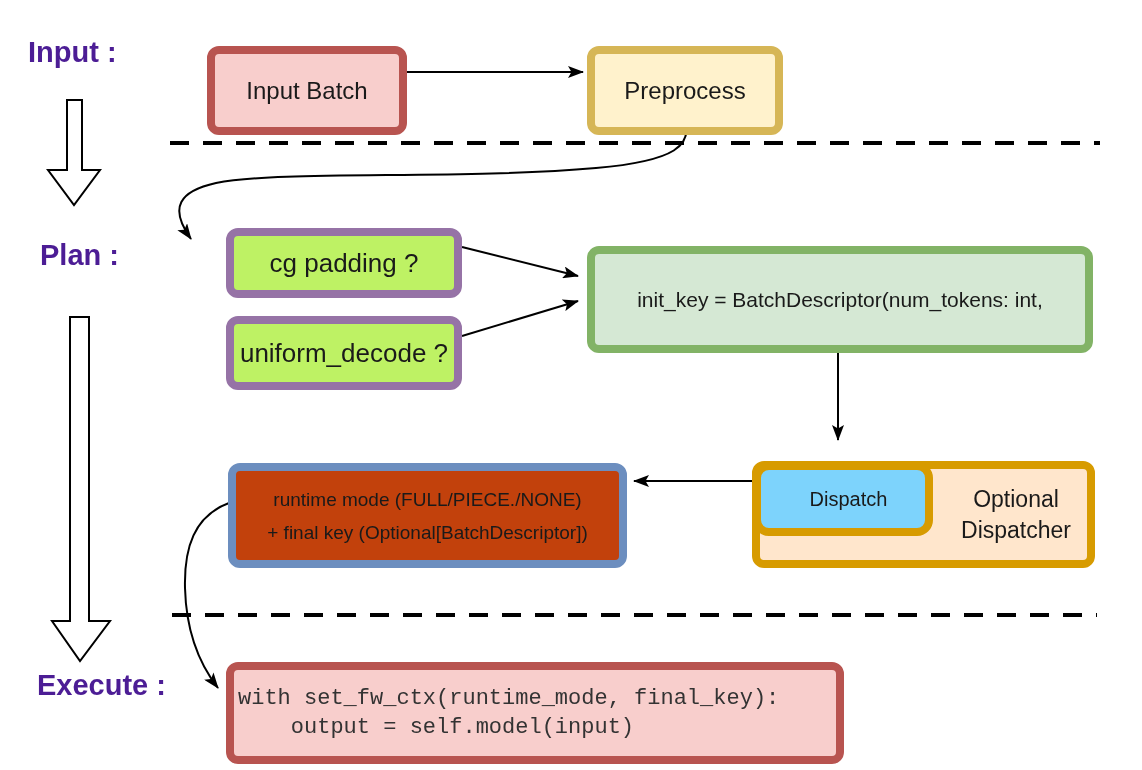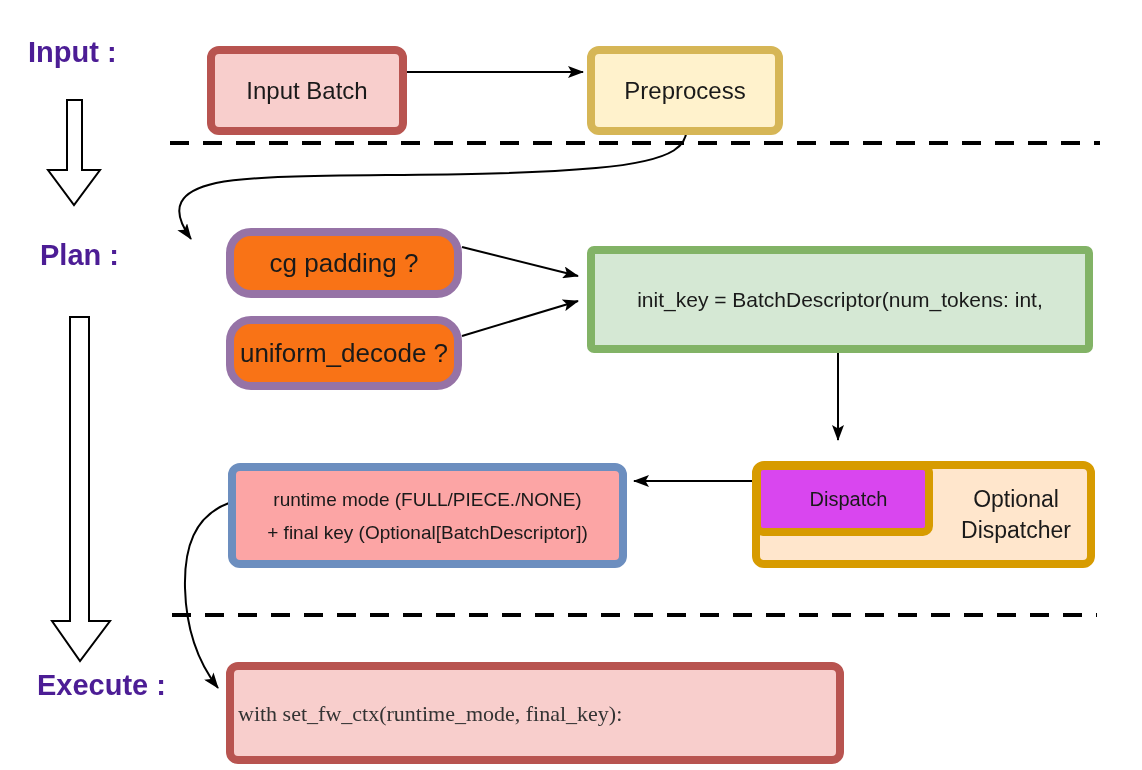"cg padding ?" .node.purple { background: #f97316 -> #bef264; border-radius: 25px -> none }
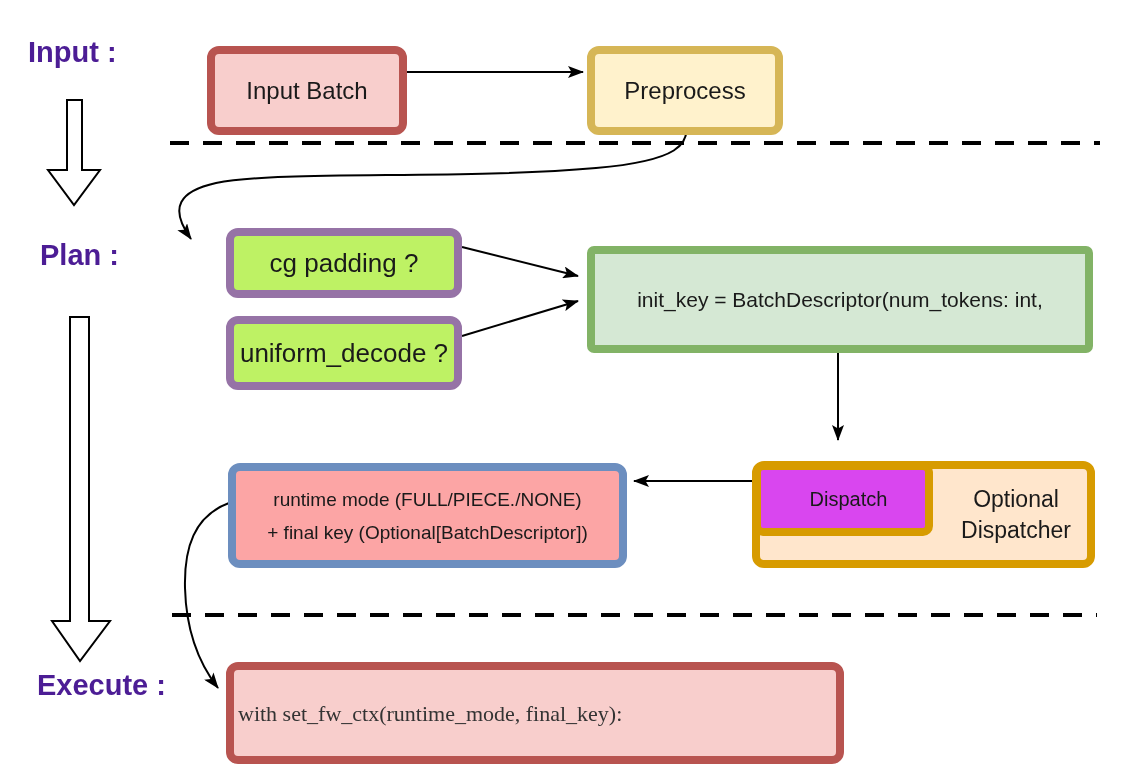"init_key = BatchDescriptor(num_tokens:" .node.green { border-radius: 7px -> none }
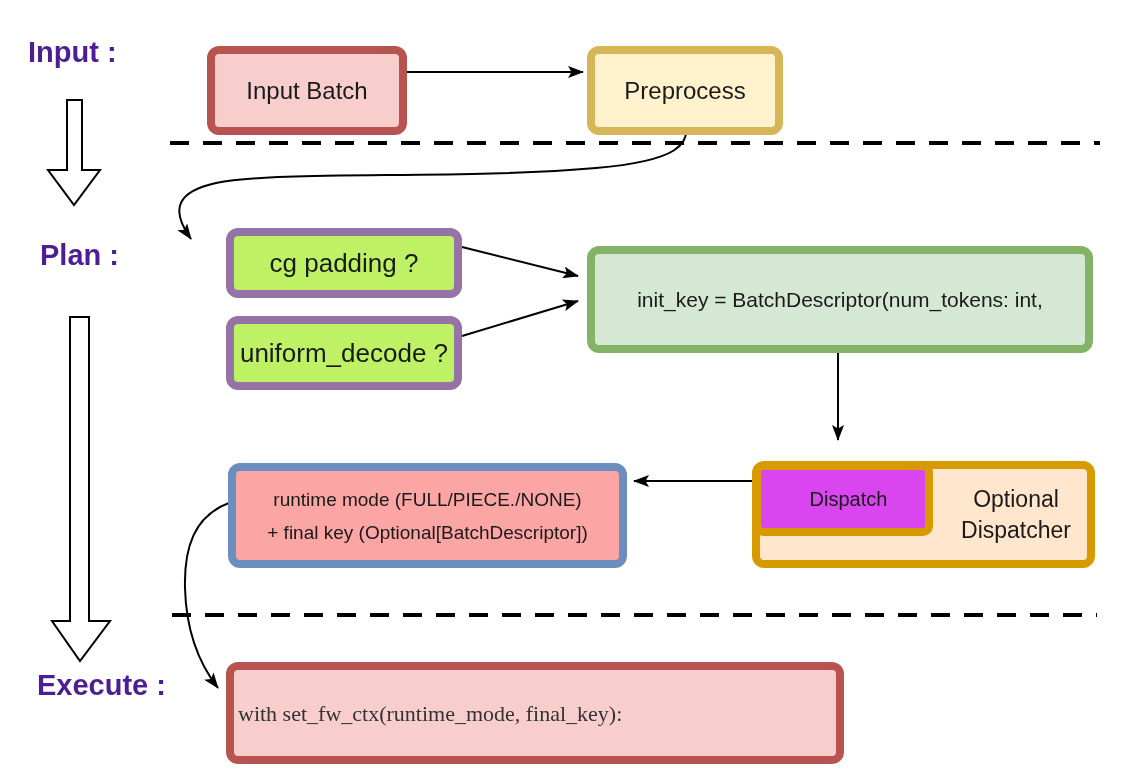"runtime mode (FULL/PIECE./NONE)" .node.blue { background: #fca5a5 -> #c2410c }
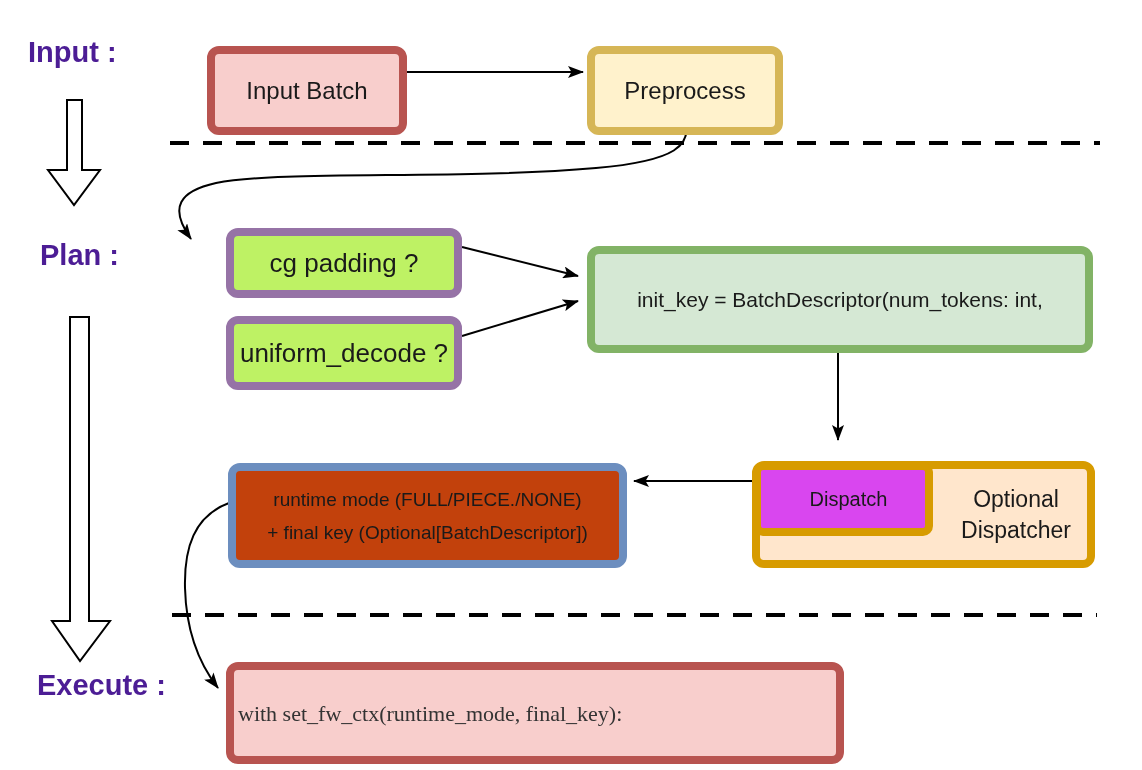"Dispatch" .node.orange-dark { background: #d946ef -> #7dd3fc; border-radius: 10px -> 16px }
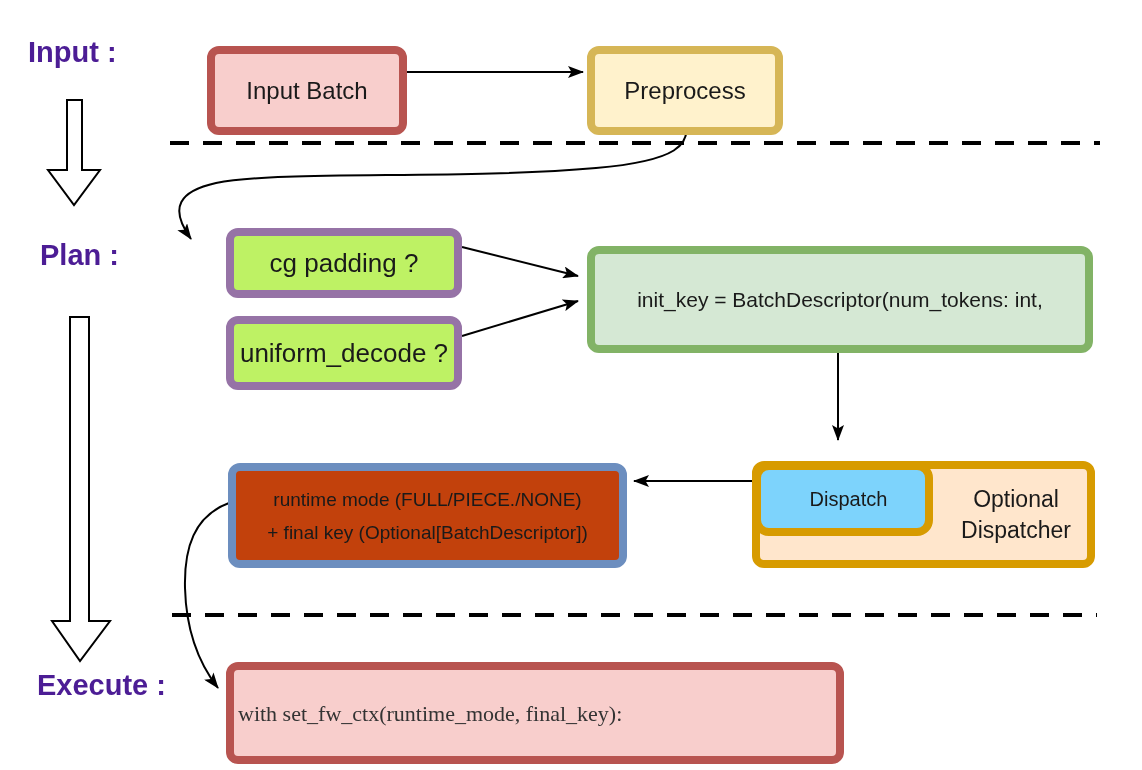"with set_fw_ctx(runtime_mode," div.node { font-family: Liberation Serif, serif -> none }
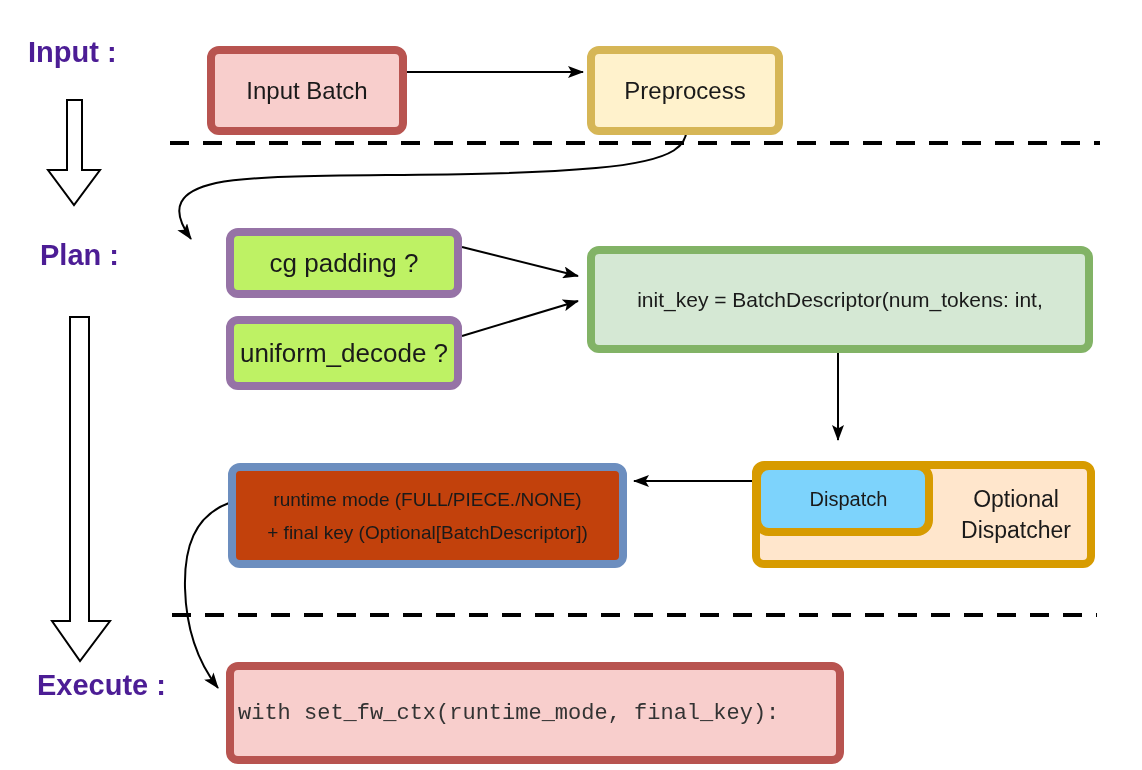"output = self.model(input)" div.code-line { html: none -> <div> output = self.model(input)</div> }
